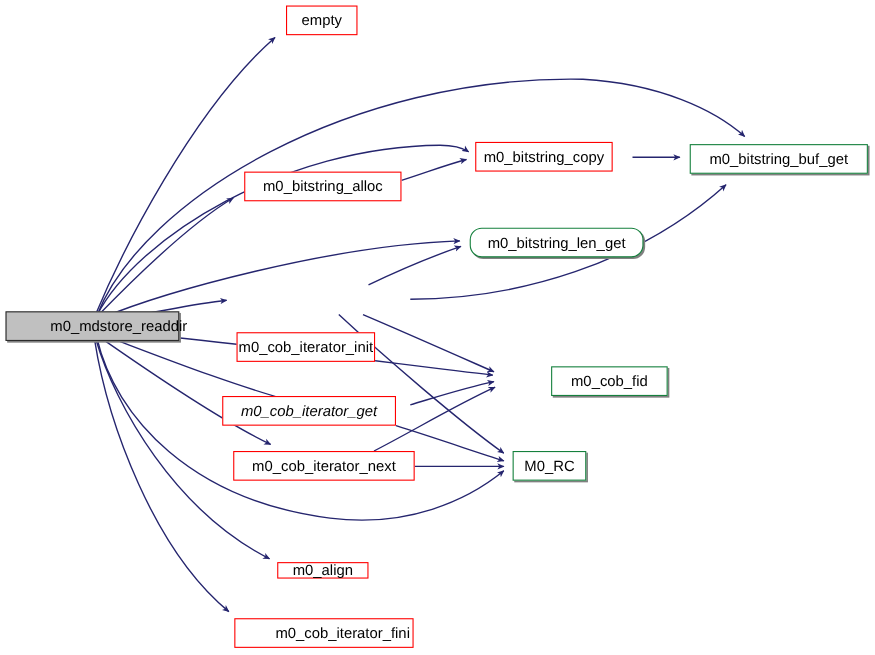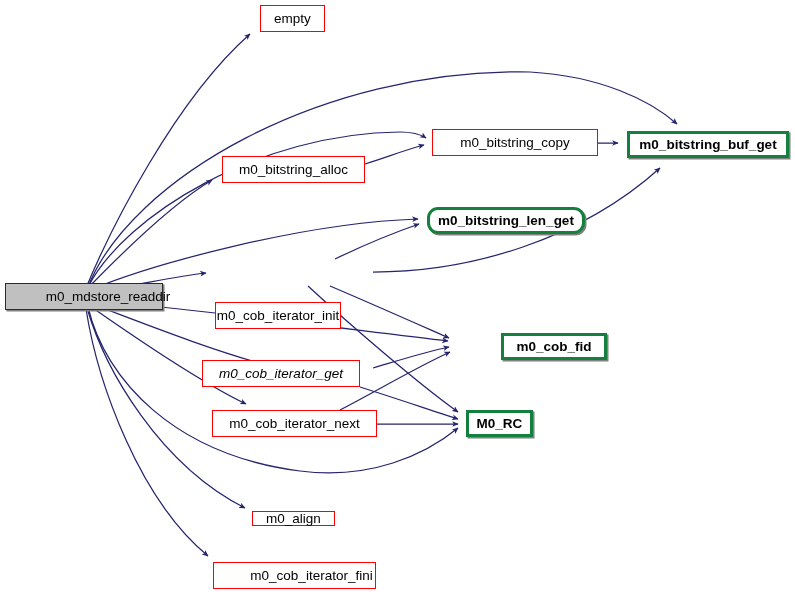"m0_bitstring_copy" div.gnode { width: 166px -> 125px }
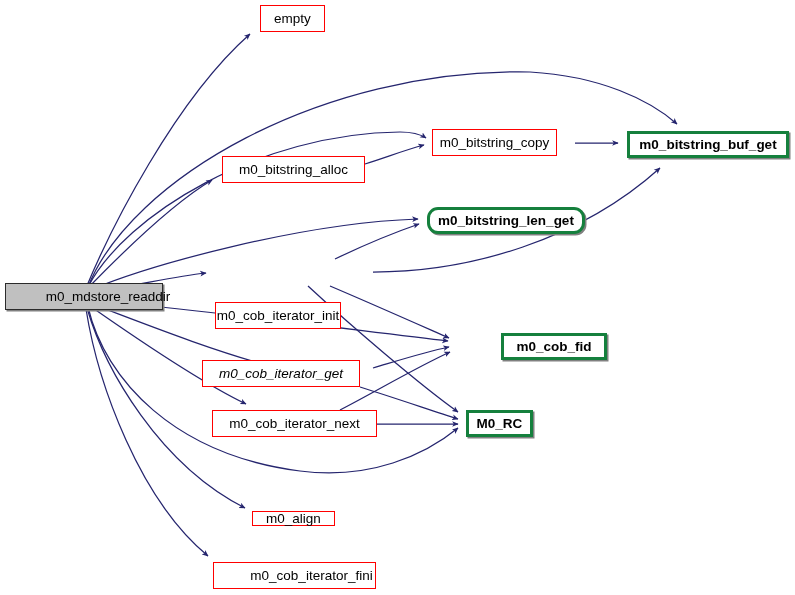"m0_bitstring_buf_get" .gnode.black { border: 3px solid #15803d -> 1px solid #15803d; font-weight: bold -> none }
